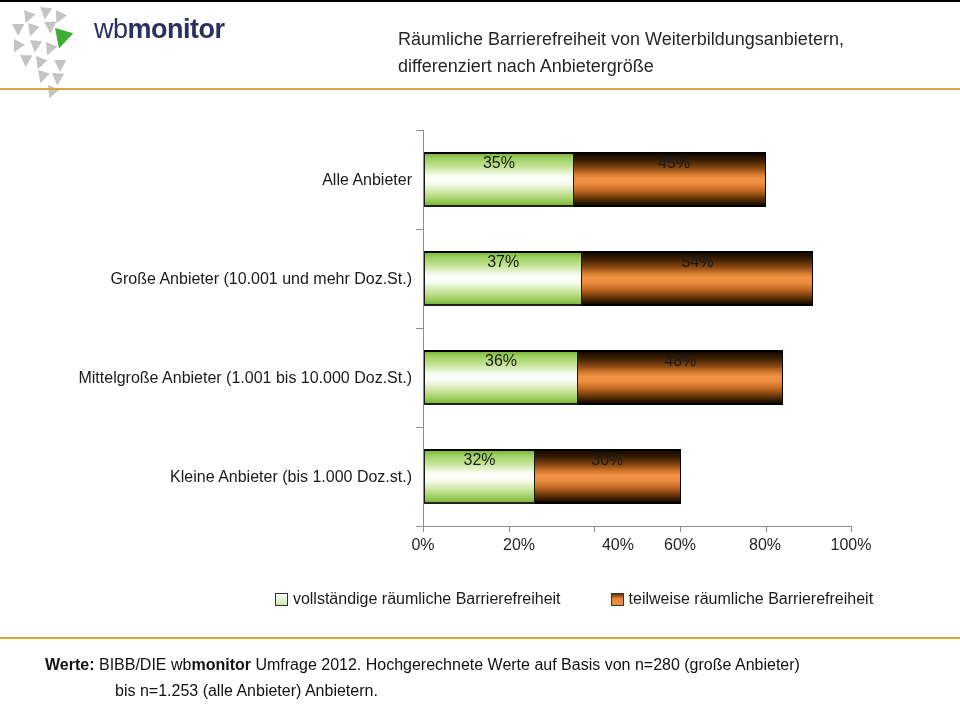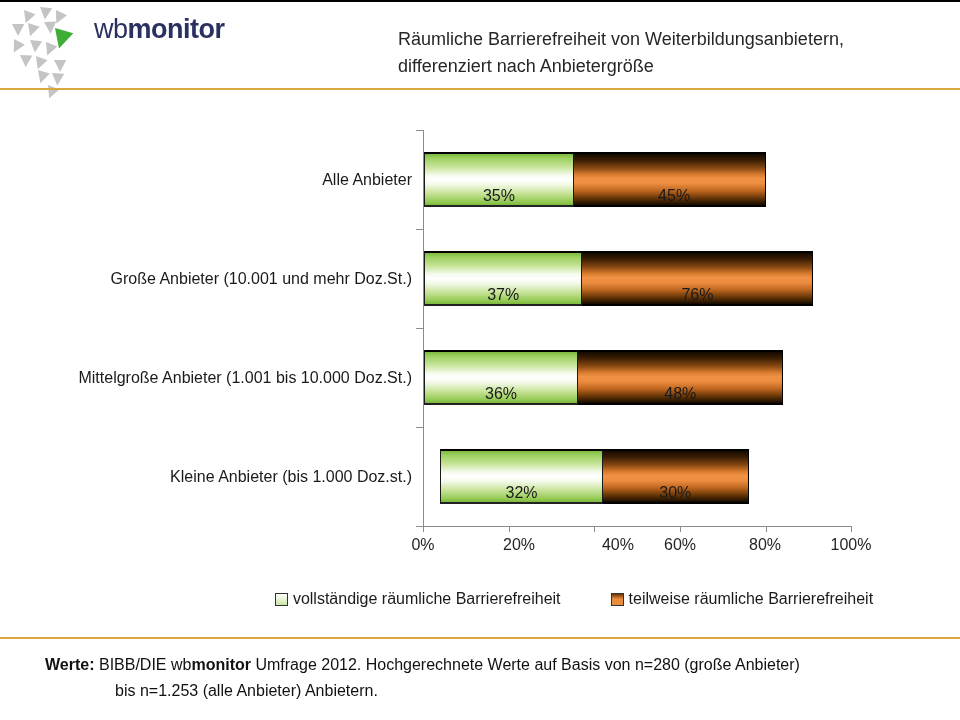"35%" .seg { align-items: flex-end -> flex-start }
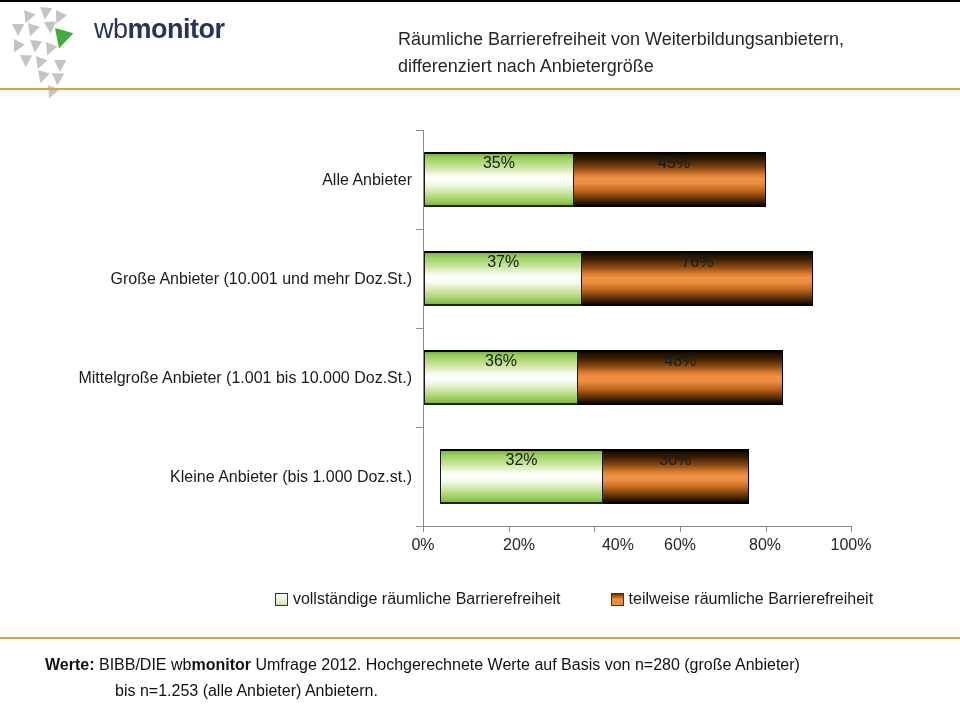"76%" span.seg-label { text: 76% -> 54% }
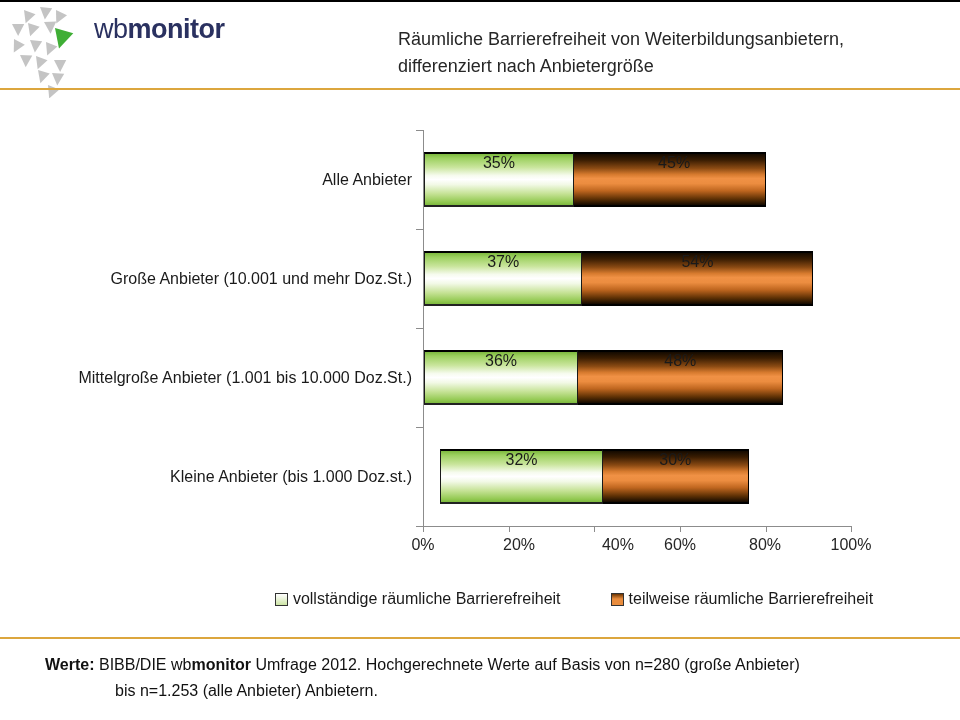"32%" div.seg { margin-left: 16px -> none; width: 163px -> 111px }
